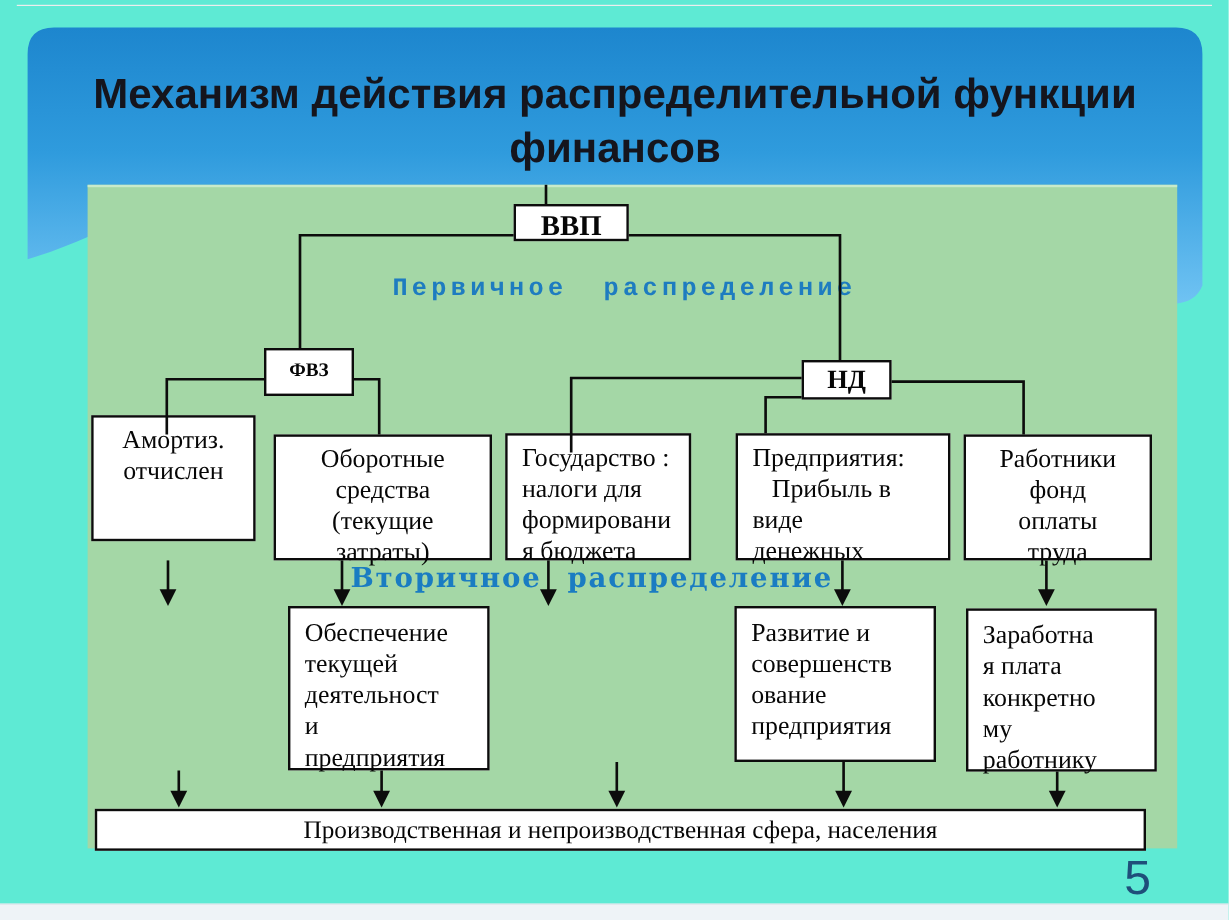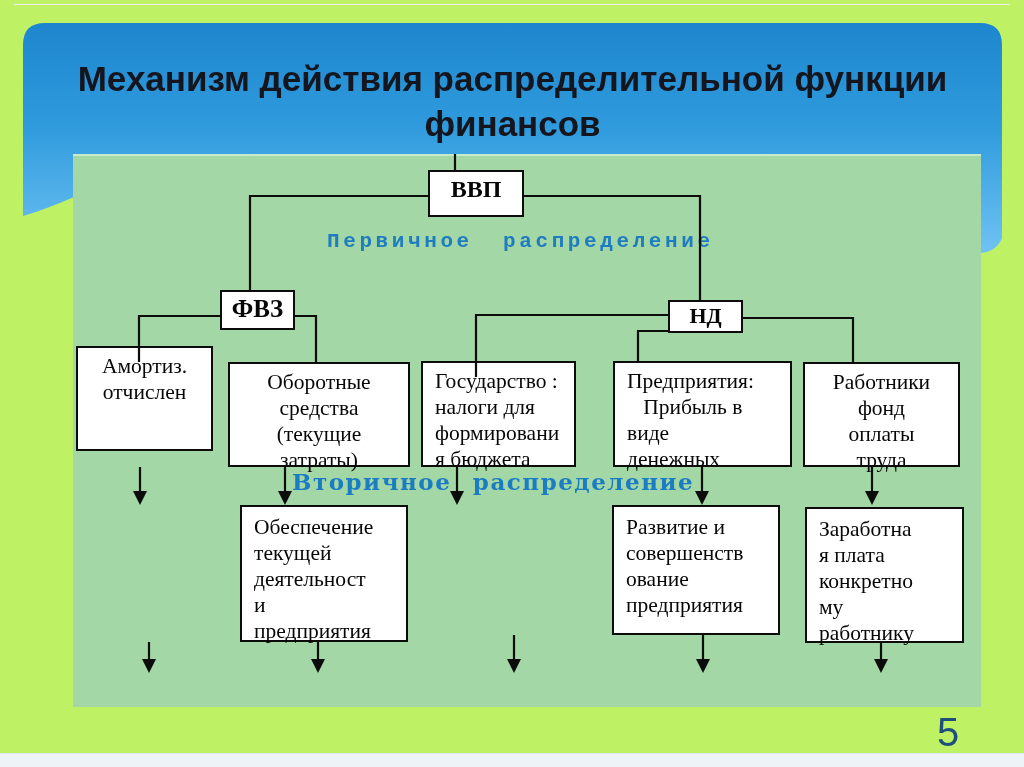"Механизм действия распределительной" .slide { background: #bef264 -> #5eead4 }
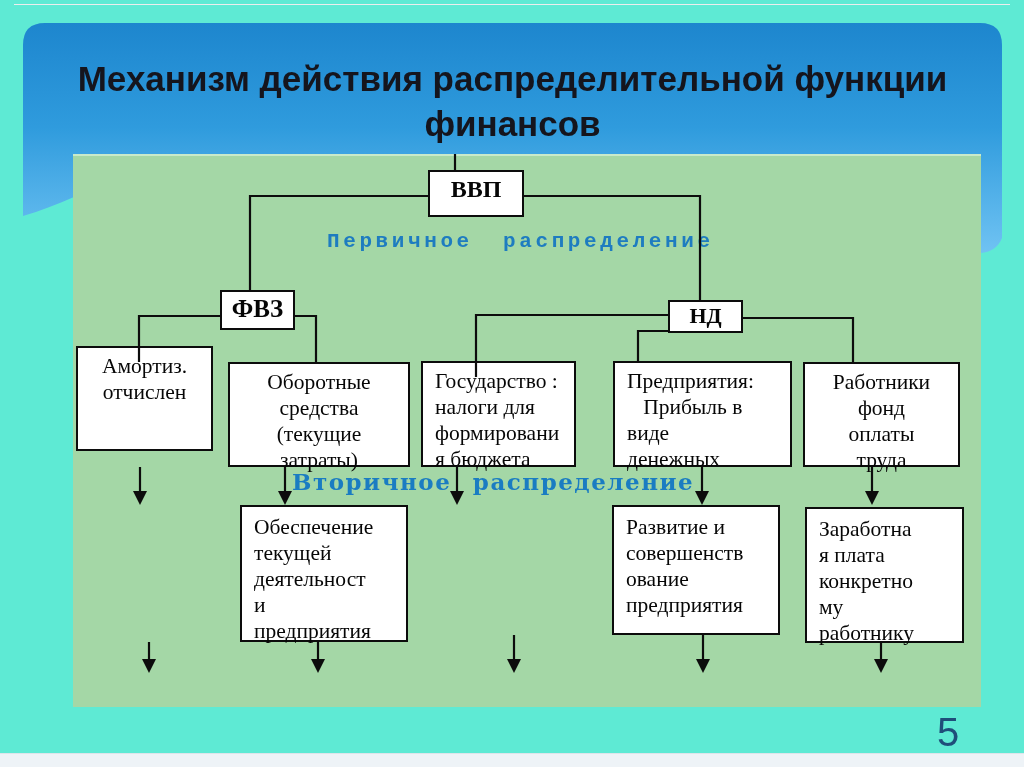"ВВП" #n-vvp { height: 47px -> 31px }
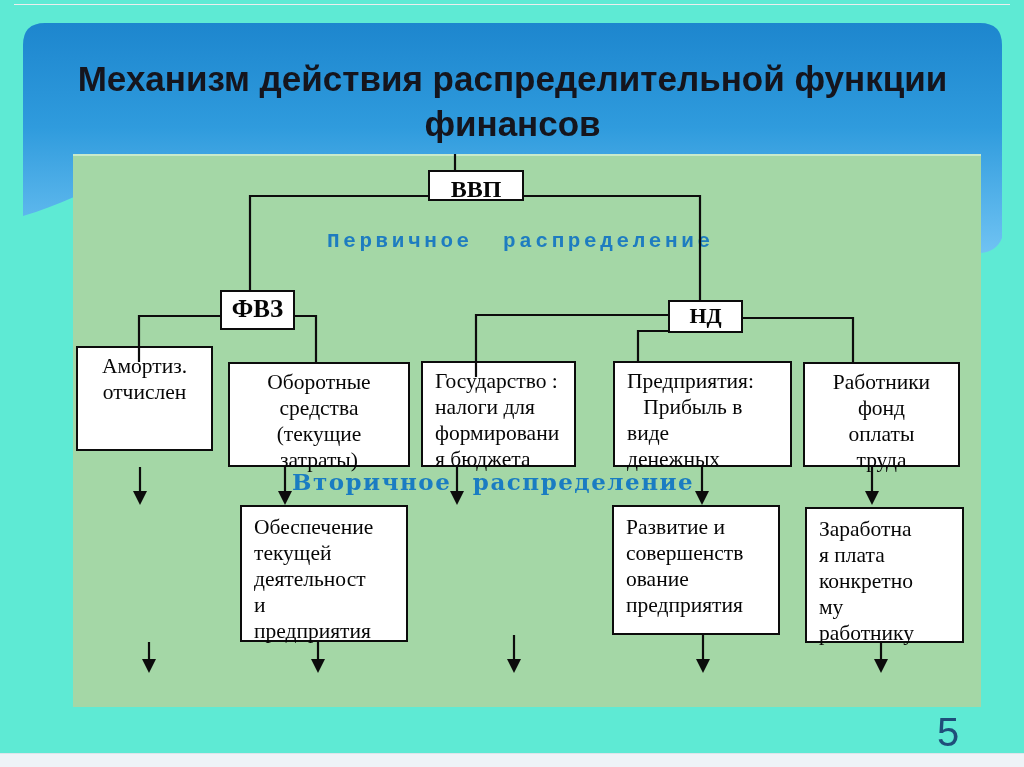"ФВЗ" #n-fvz { font-size: 25px -> 16px }
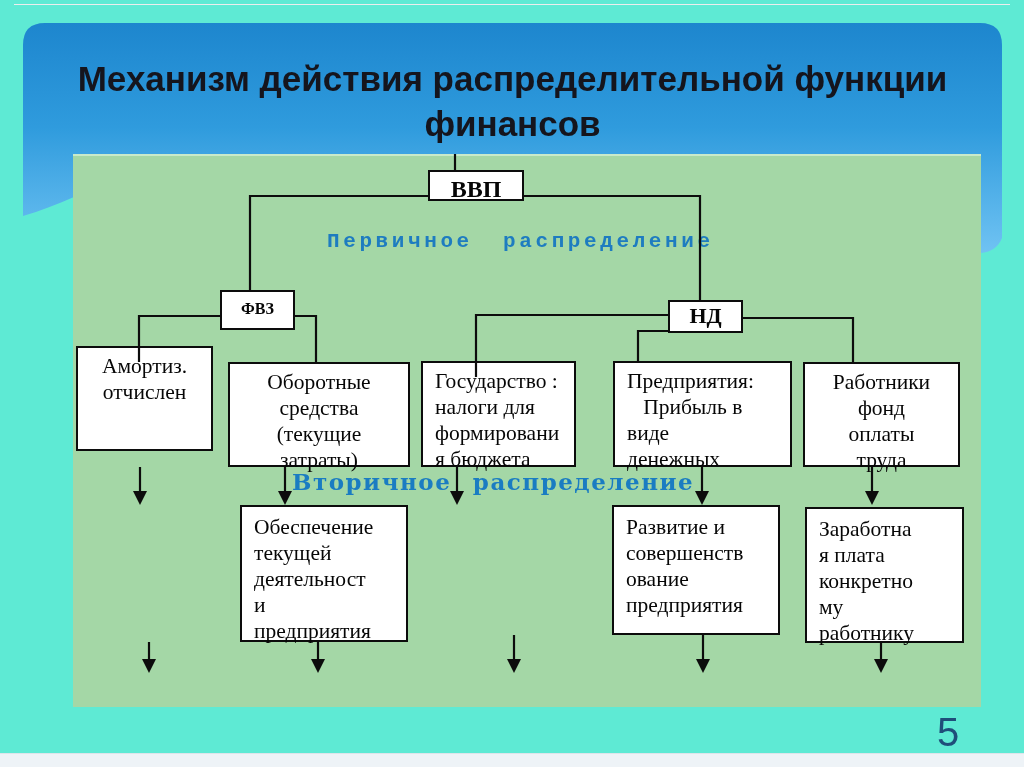"Производственная и непроизводственная" div.node { html: none -> <div>Производственная и непроизводственная сфера, населения</div> }
